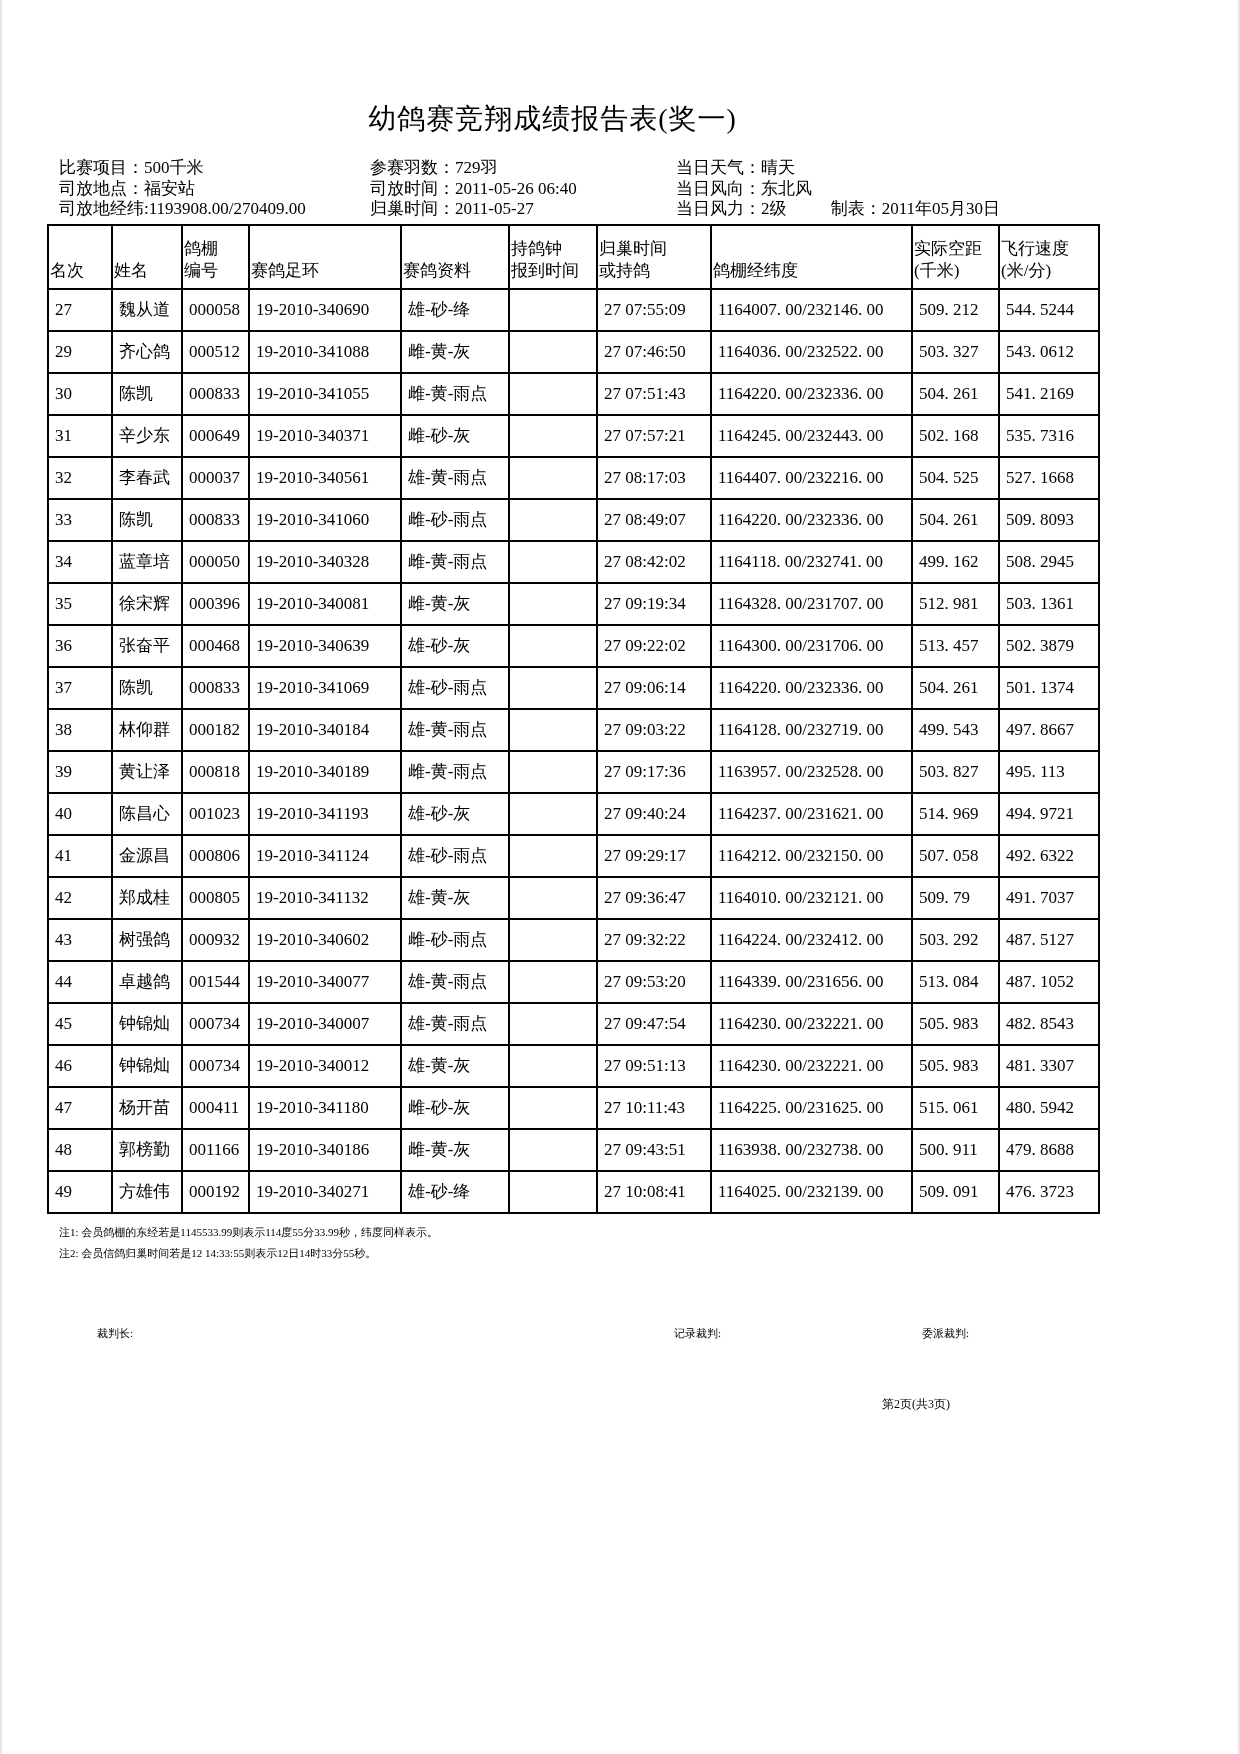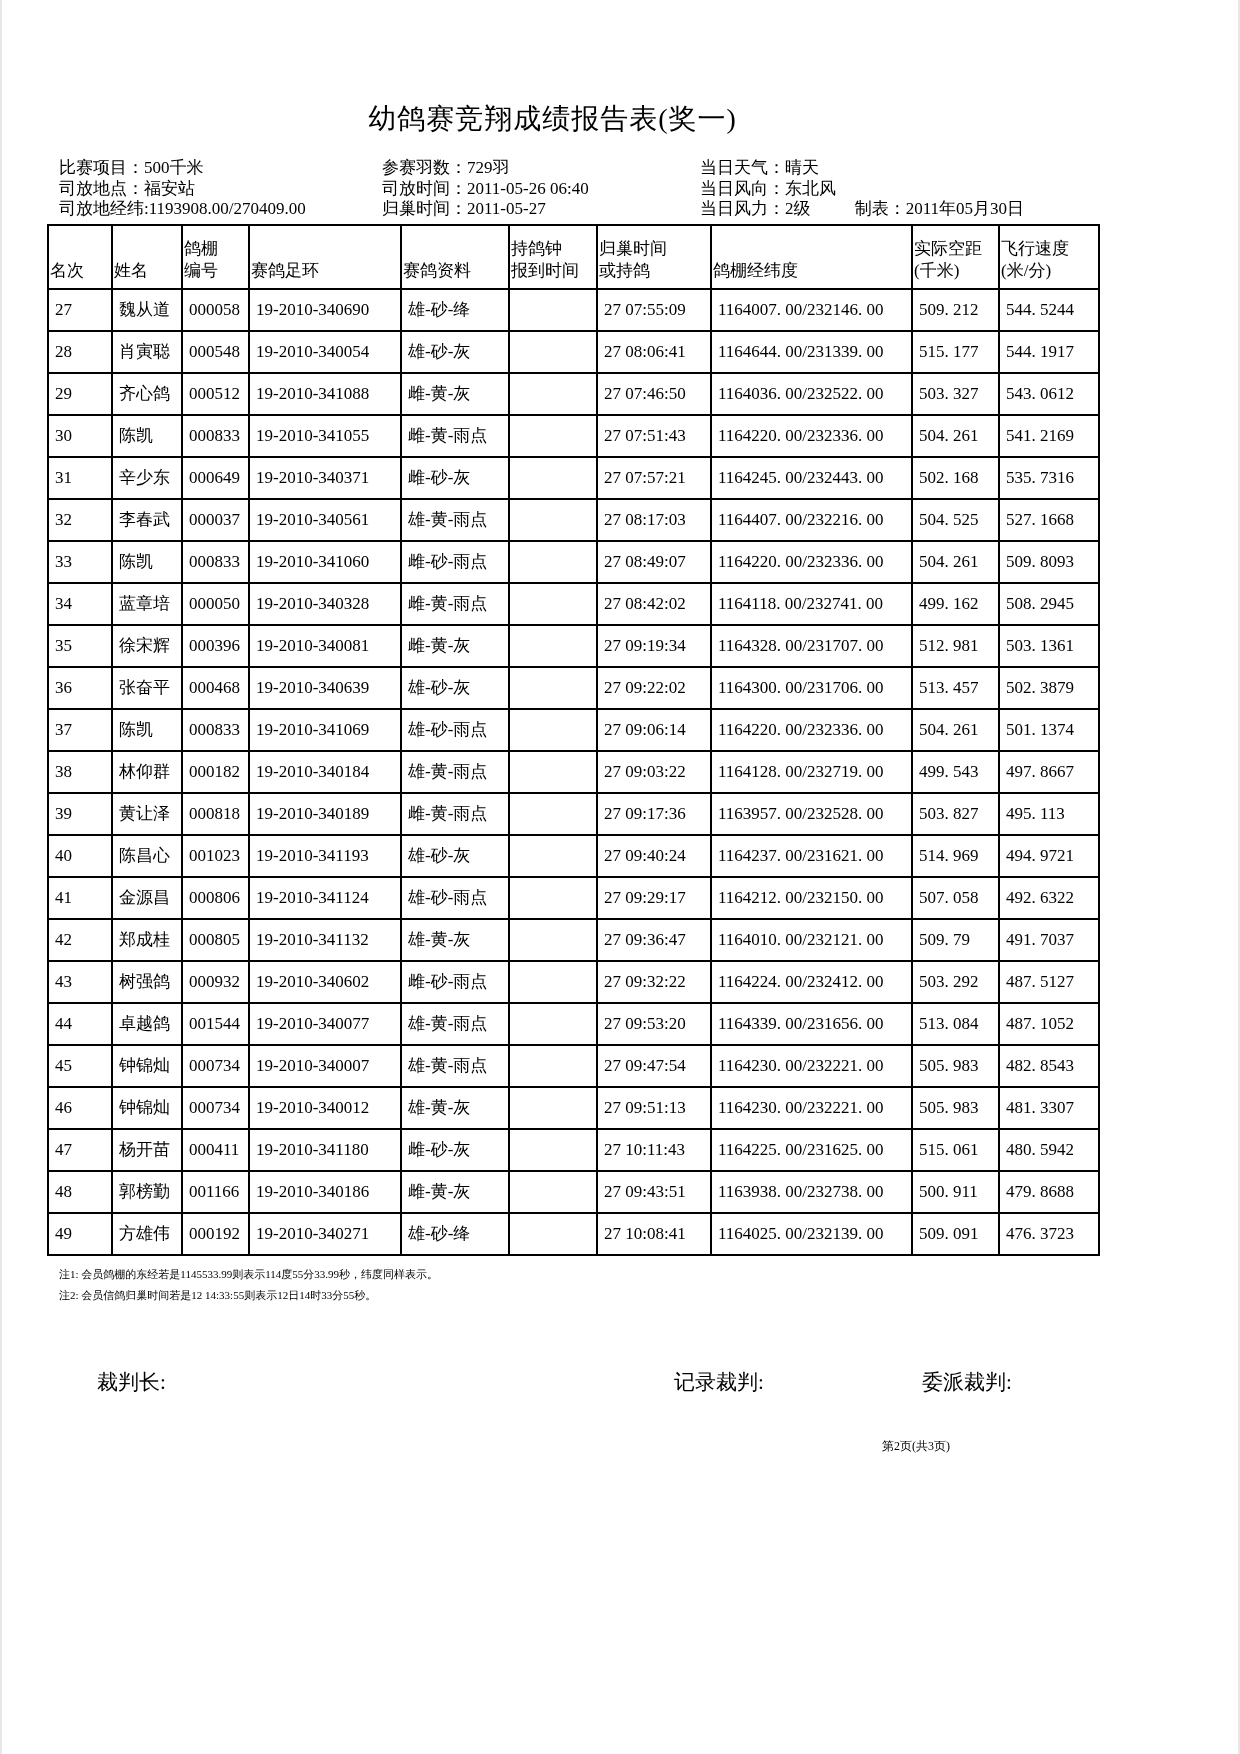"比赛项目：500千米" .meta { gap: 12px -> none }
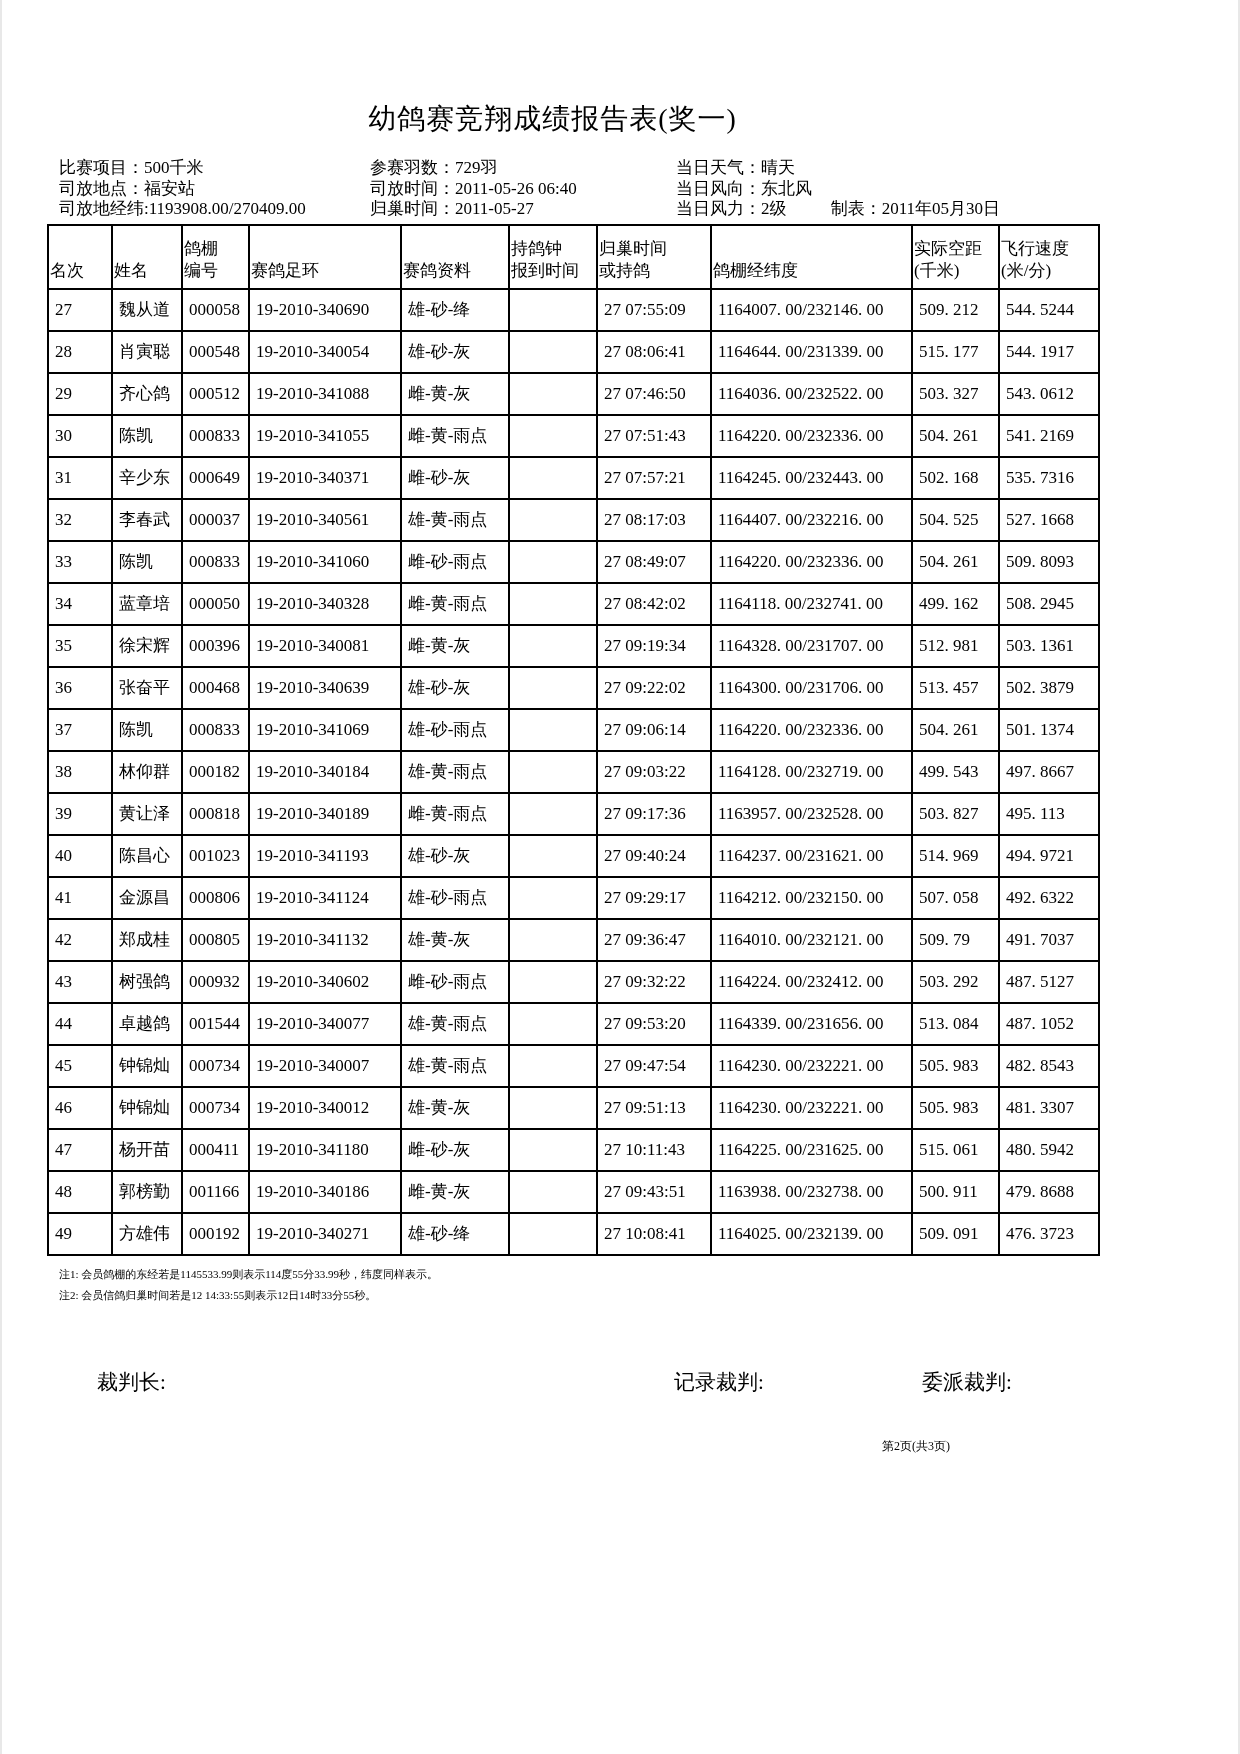"28" tr { html: <tr> <td>28</td> <td>肖寅聪</td> <td>000548</td> <td>19-2010-340054</td> <td>雄-砂-灰</td> <td></td> <td>27 08:06:41</td> <td>1164644. 00/231339. 00</td> <td>515. 177</td> <td>544. 1917</td> </tr> -> none }
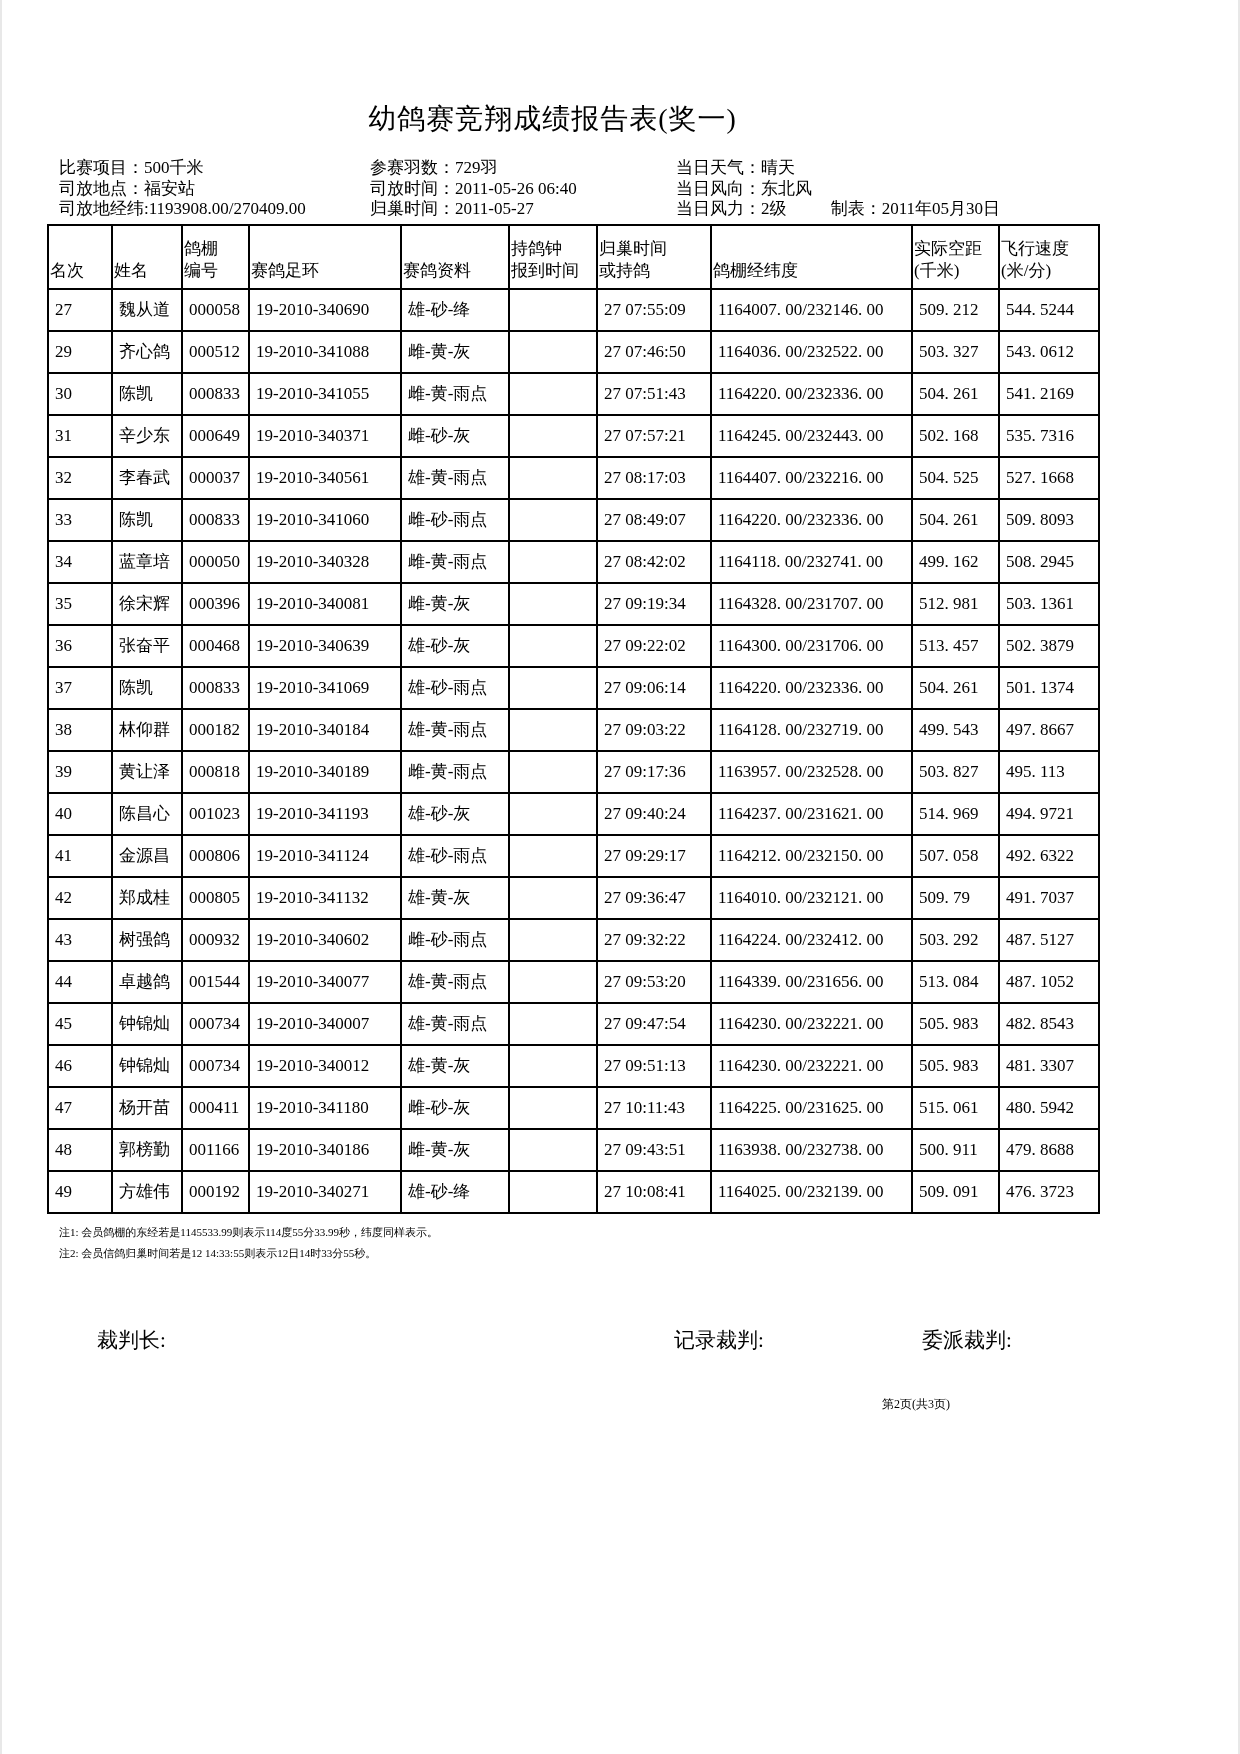"裁判长:" .signatures { font-size: 21px -> 11px }
